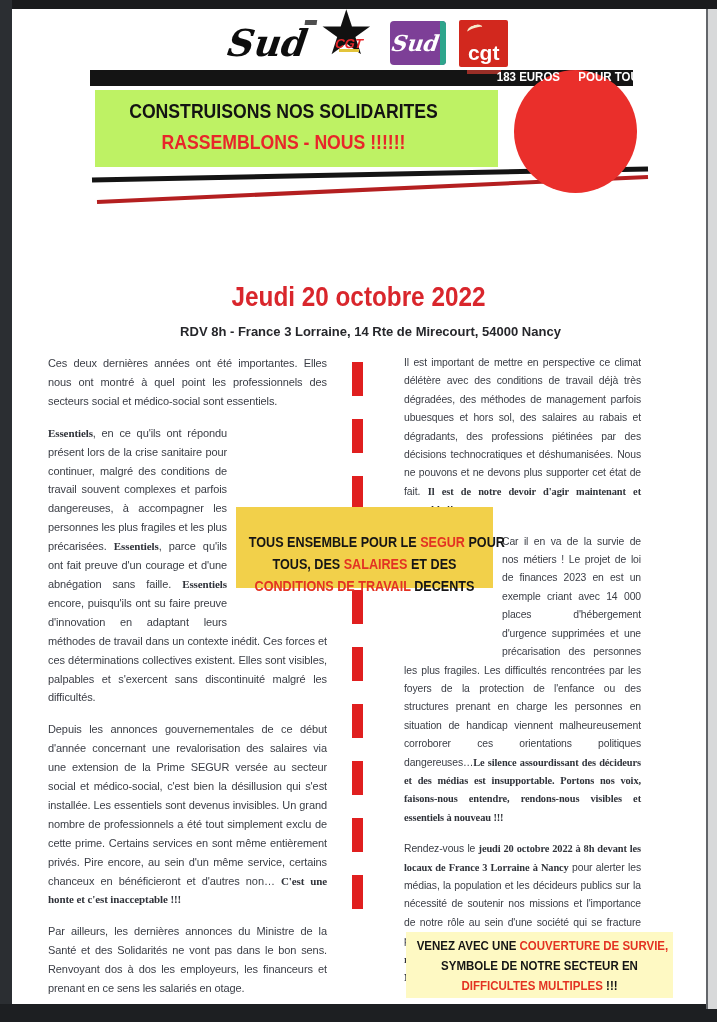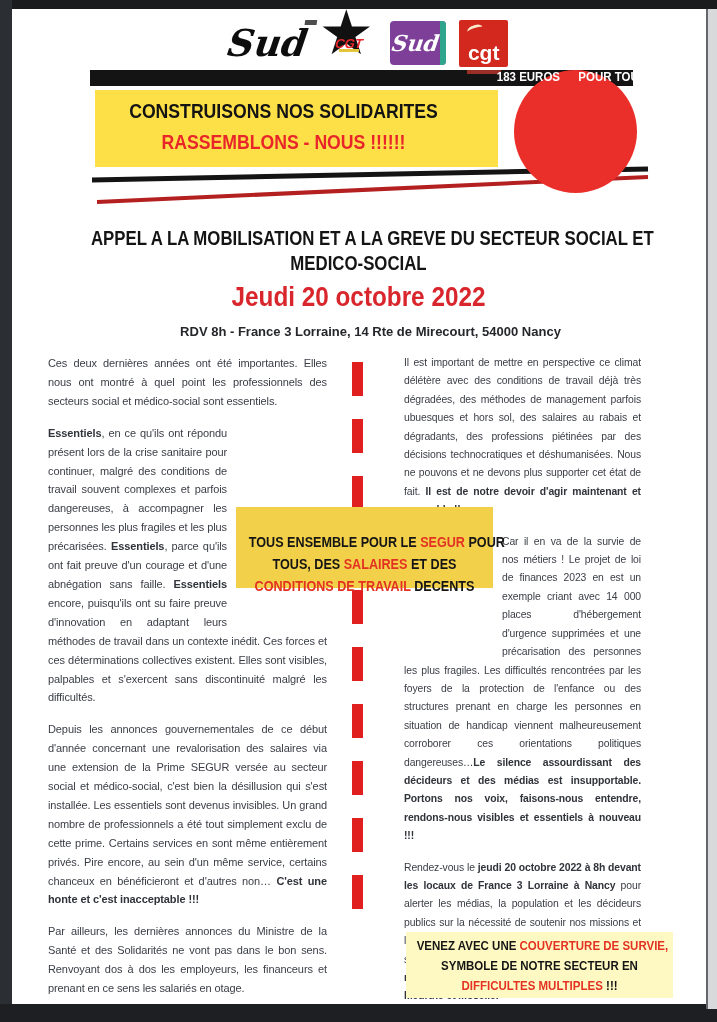"CONSTRUISONS NOS SOLIDARITES" .banner { background: #fde047 -> #bef264 }
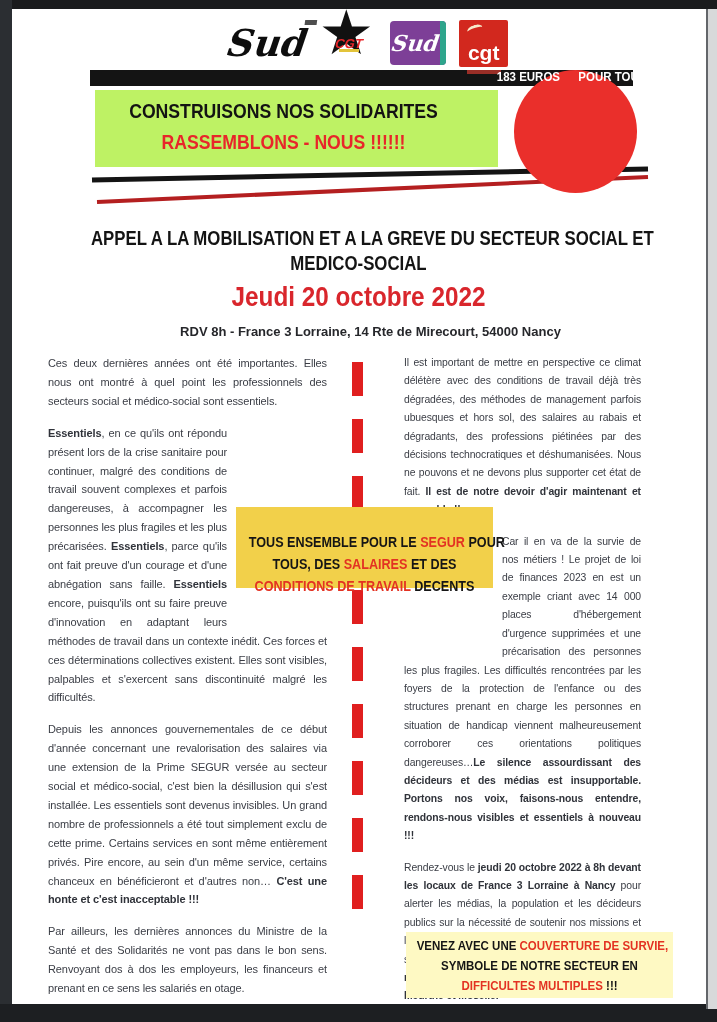"APPEL A LA MOBILISATION ET" div.title { html: <div> <div>APPEL A LA MOBILISATION ET A LA GREVE DU SECTEUR SOCIAL ET</div> <div>MEDICO-SOCIAL</div> </div> -> none }
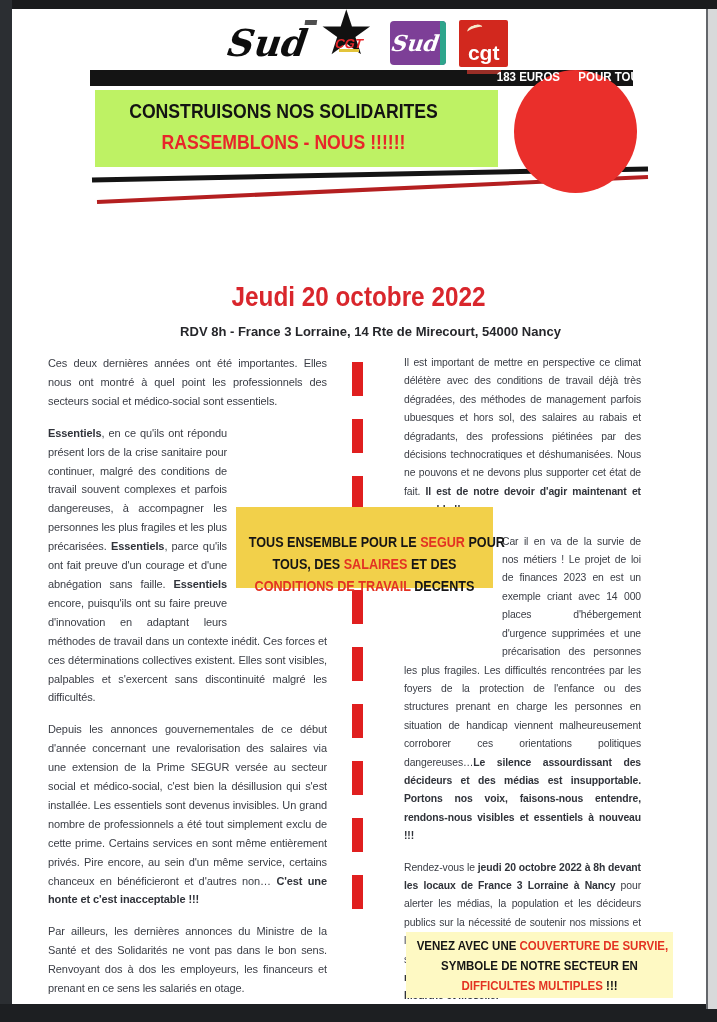"Essentiels" .col .b { font-family: none -> Liberation Serif, serif }
